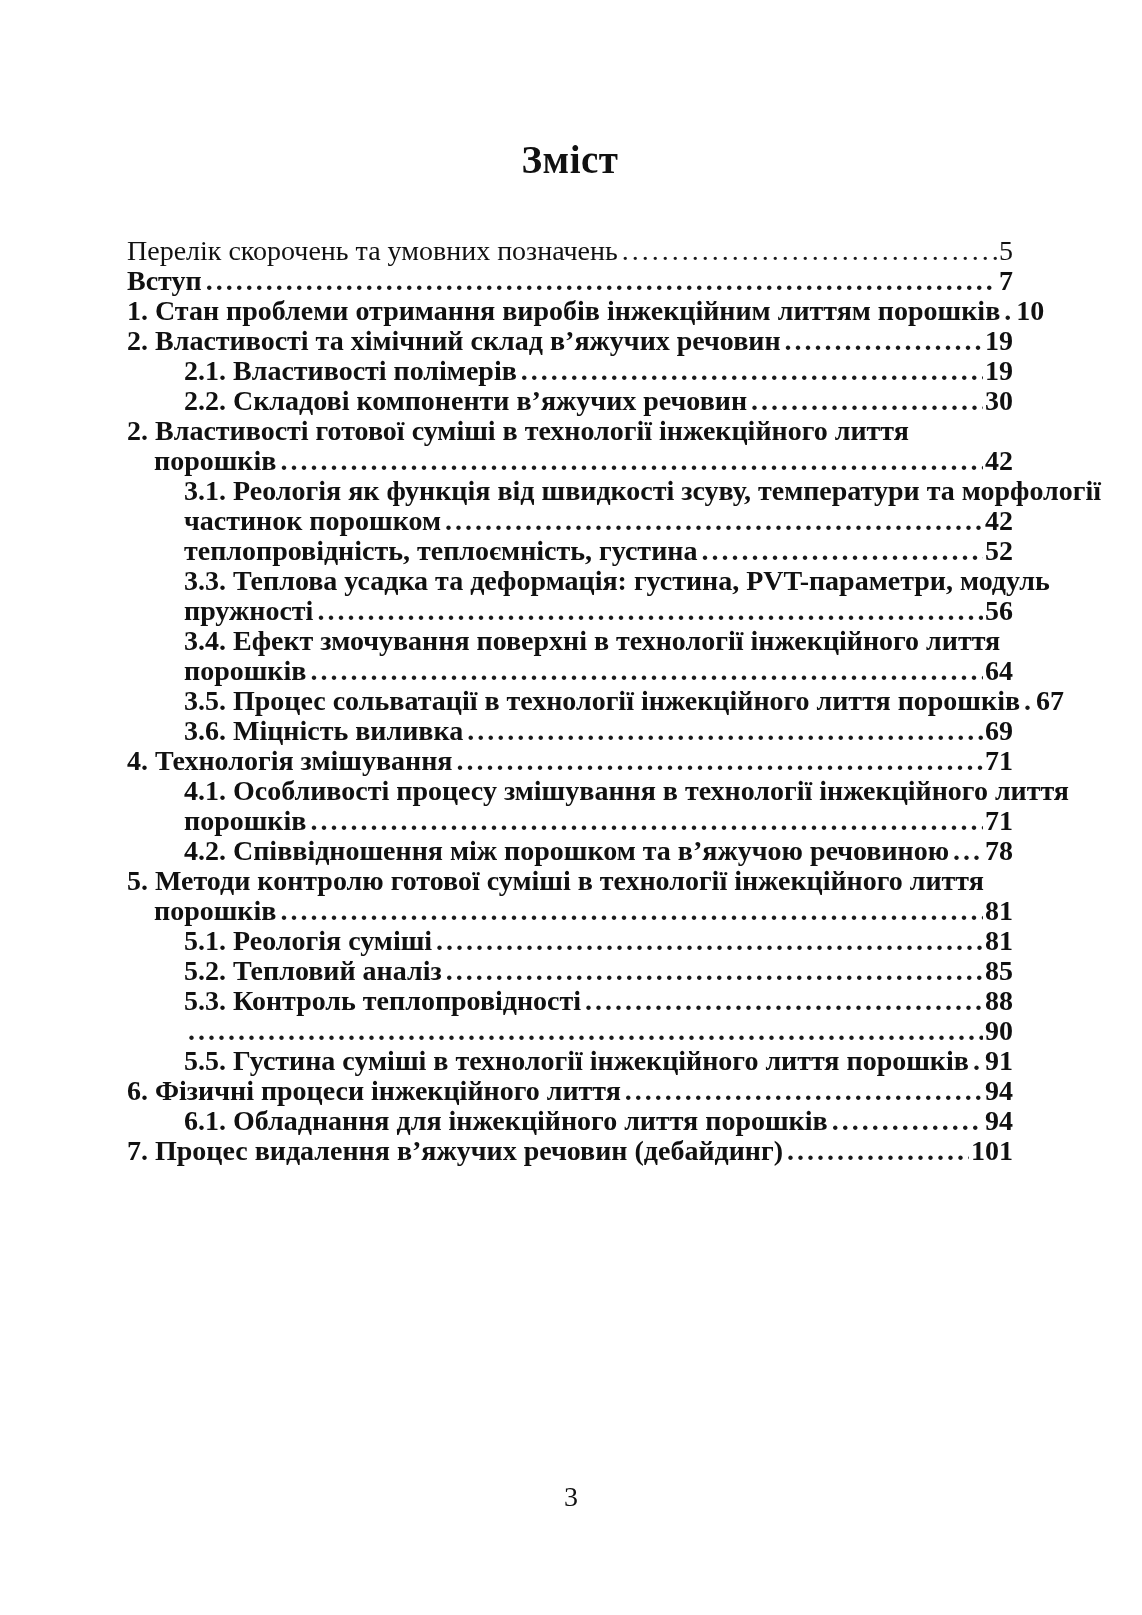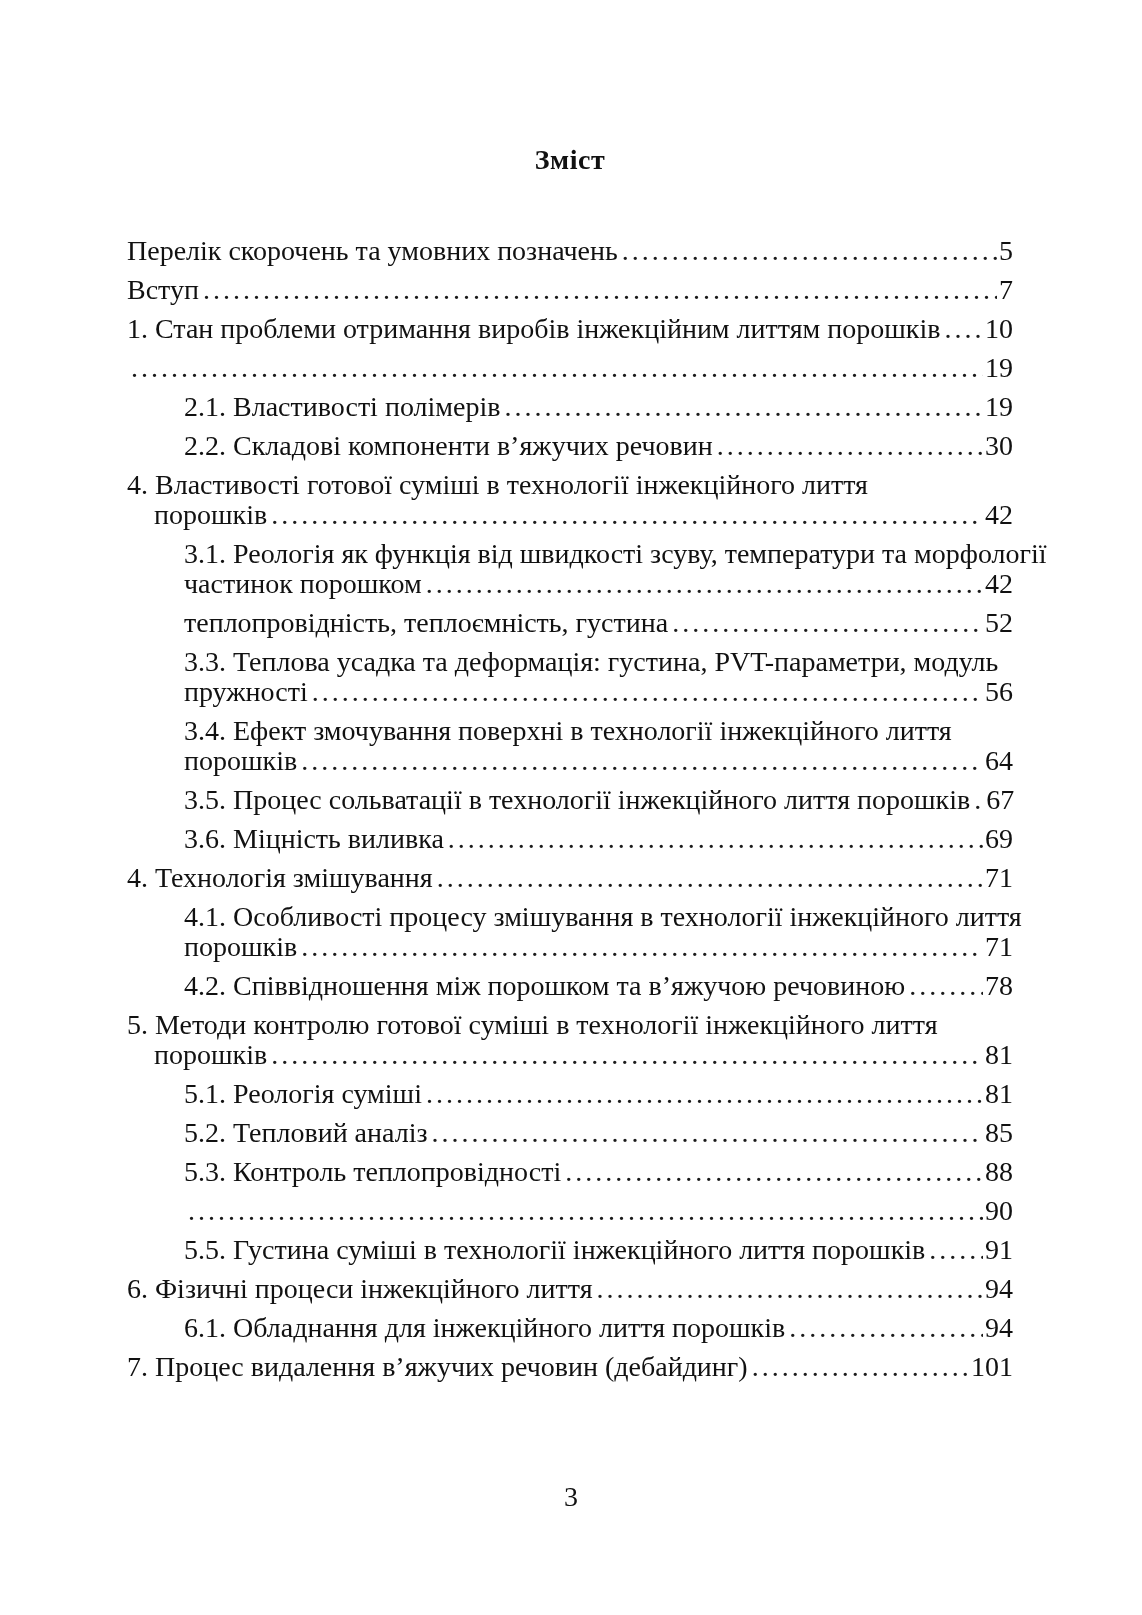"Зміст" .doc-title { font-size: 28px -> 39px }
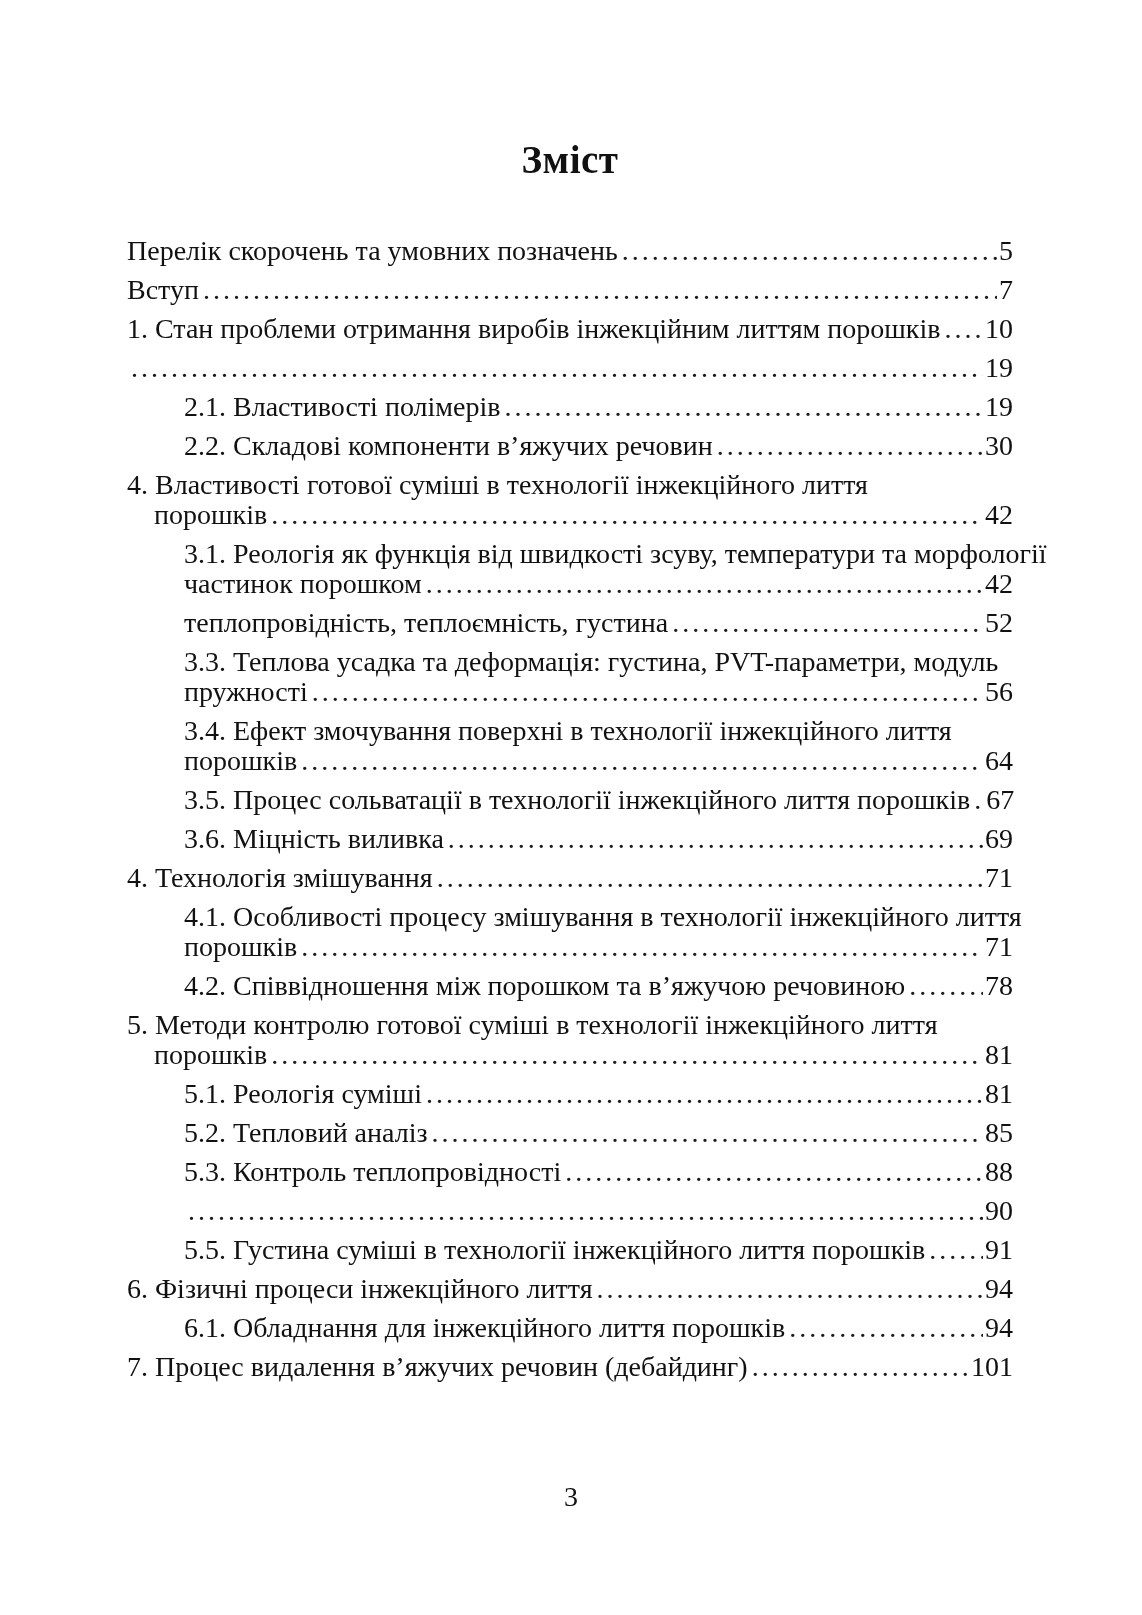"Вступ" .entry + .entry { font-weight: none -> bold; margin-top: 9px -> none }
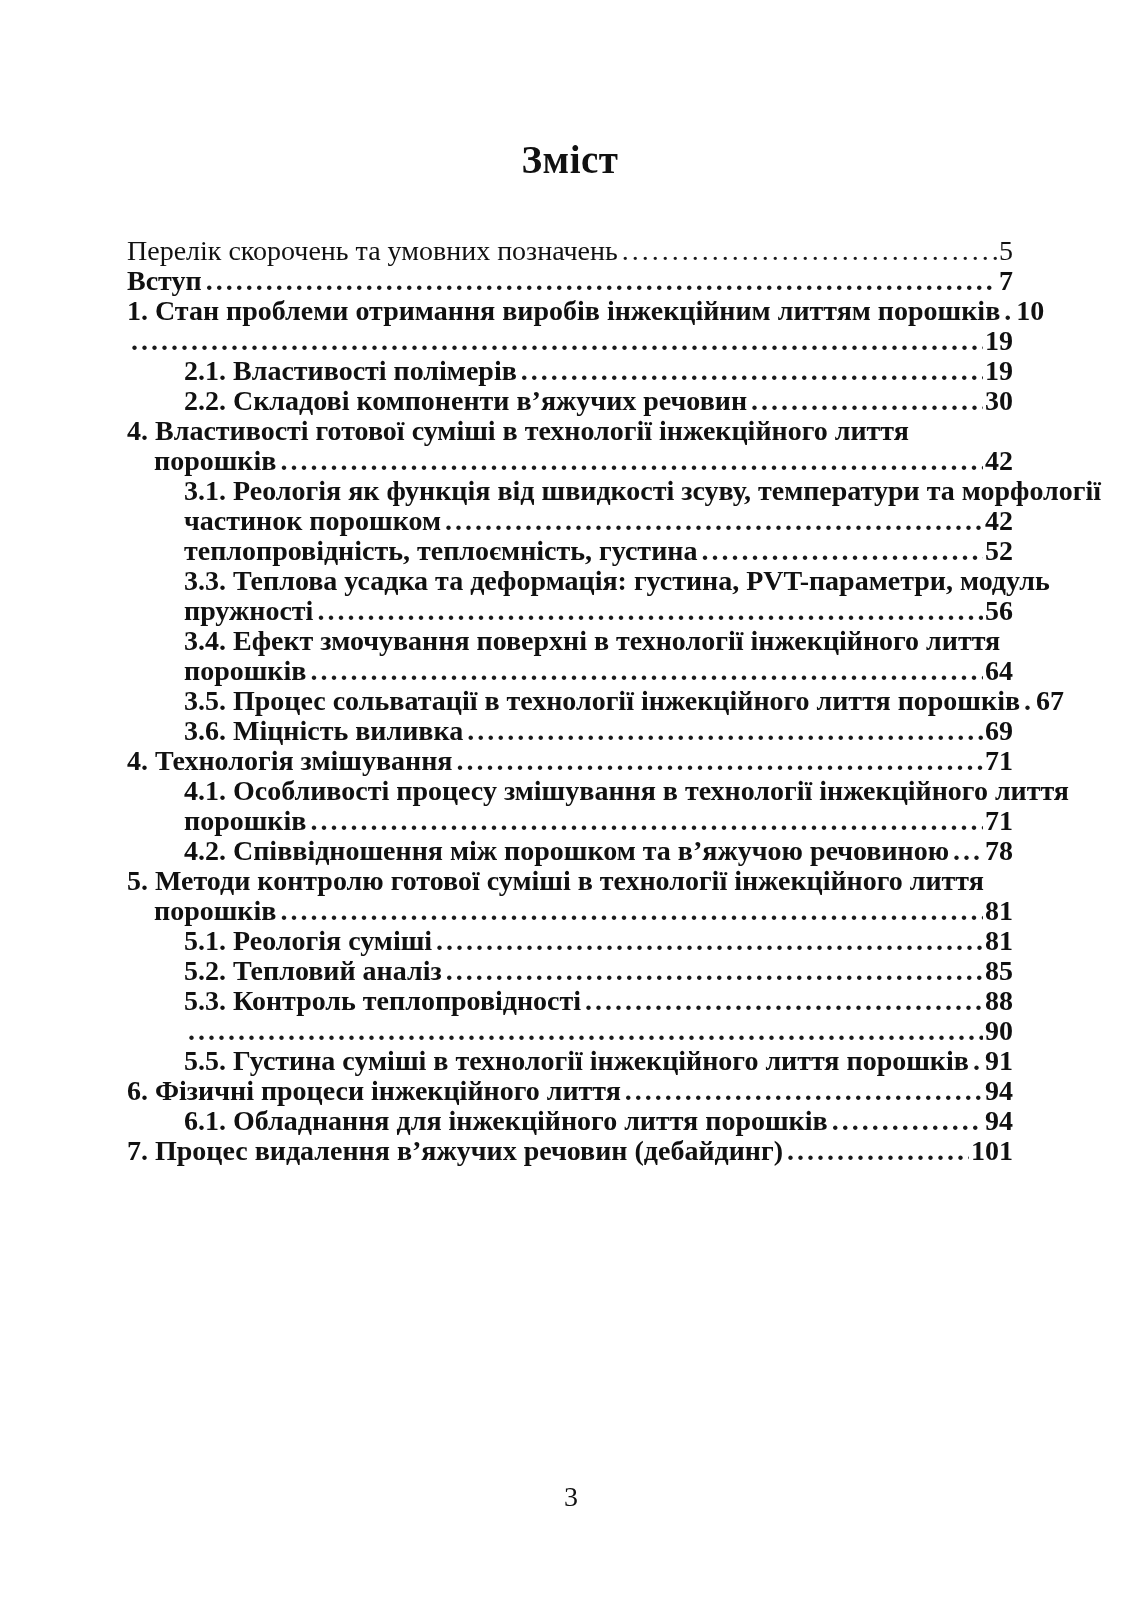"2. Властивості та хімічний склад" span.txt { html: none -> <span>2. Властивості та хімічний склад в’яжучих речовин</span> }
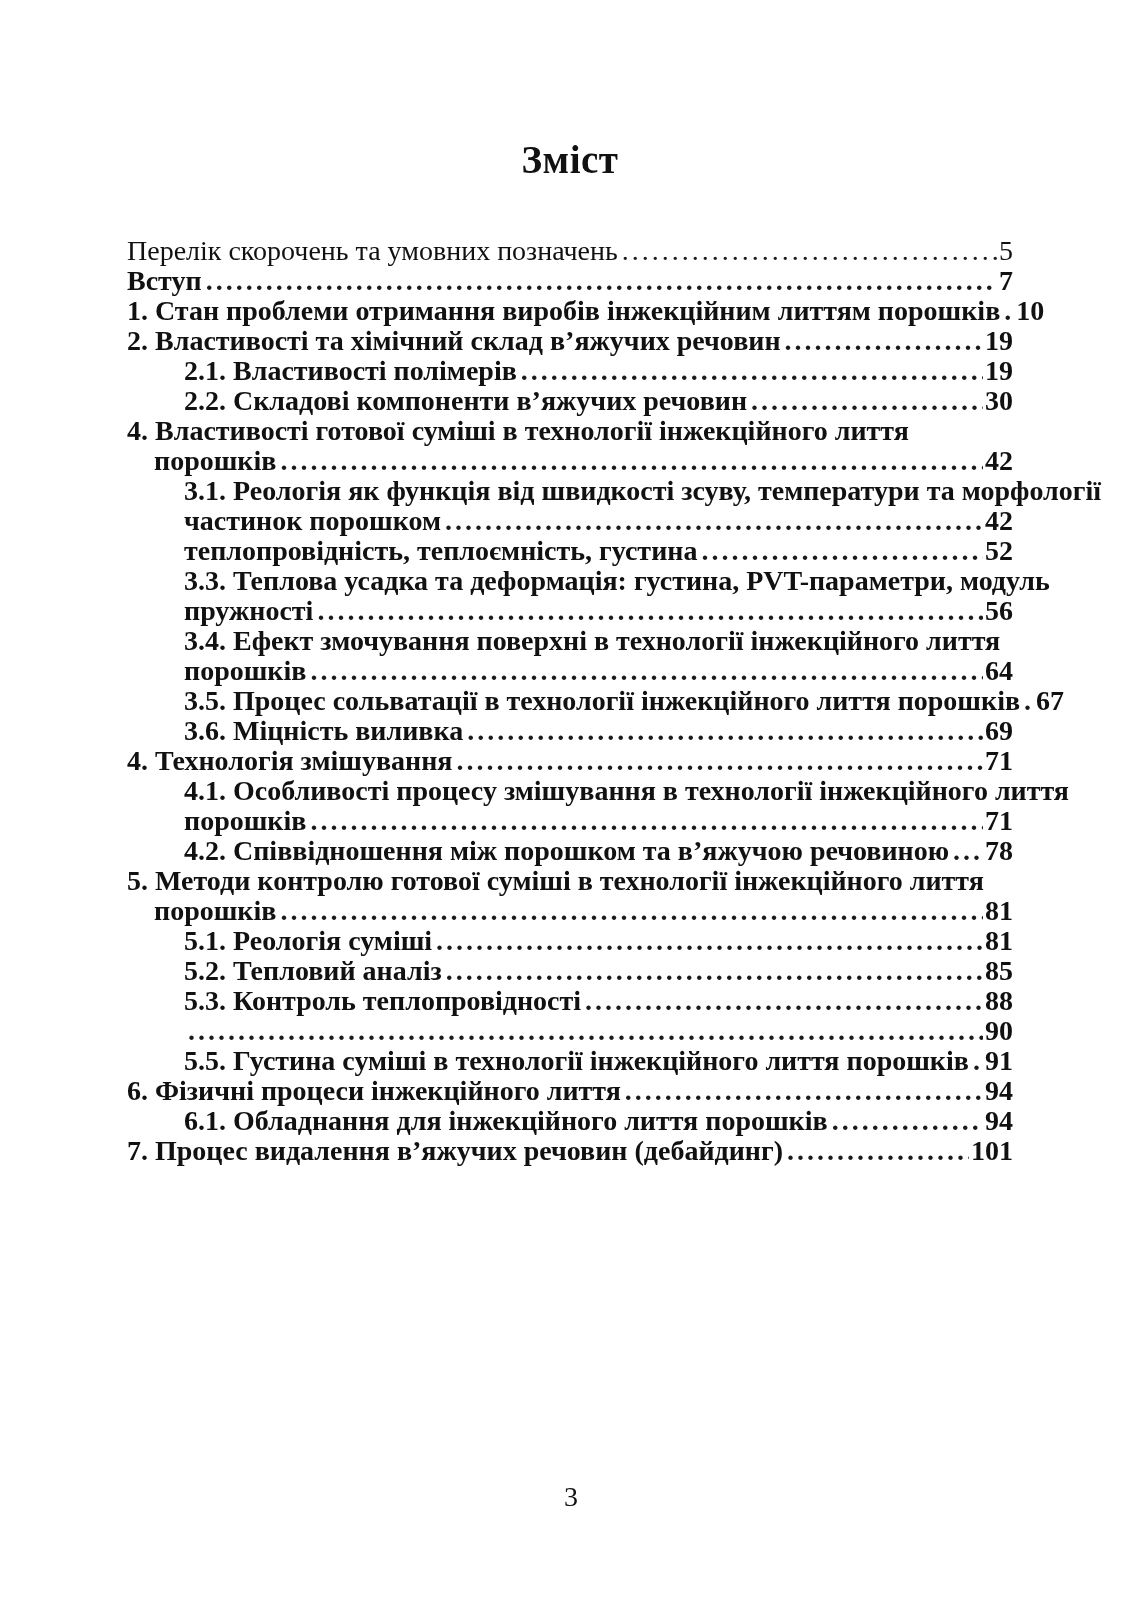"4. Властивості готової суміші в" span.txt { text: 4 -> 2 }
